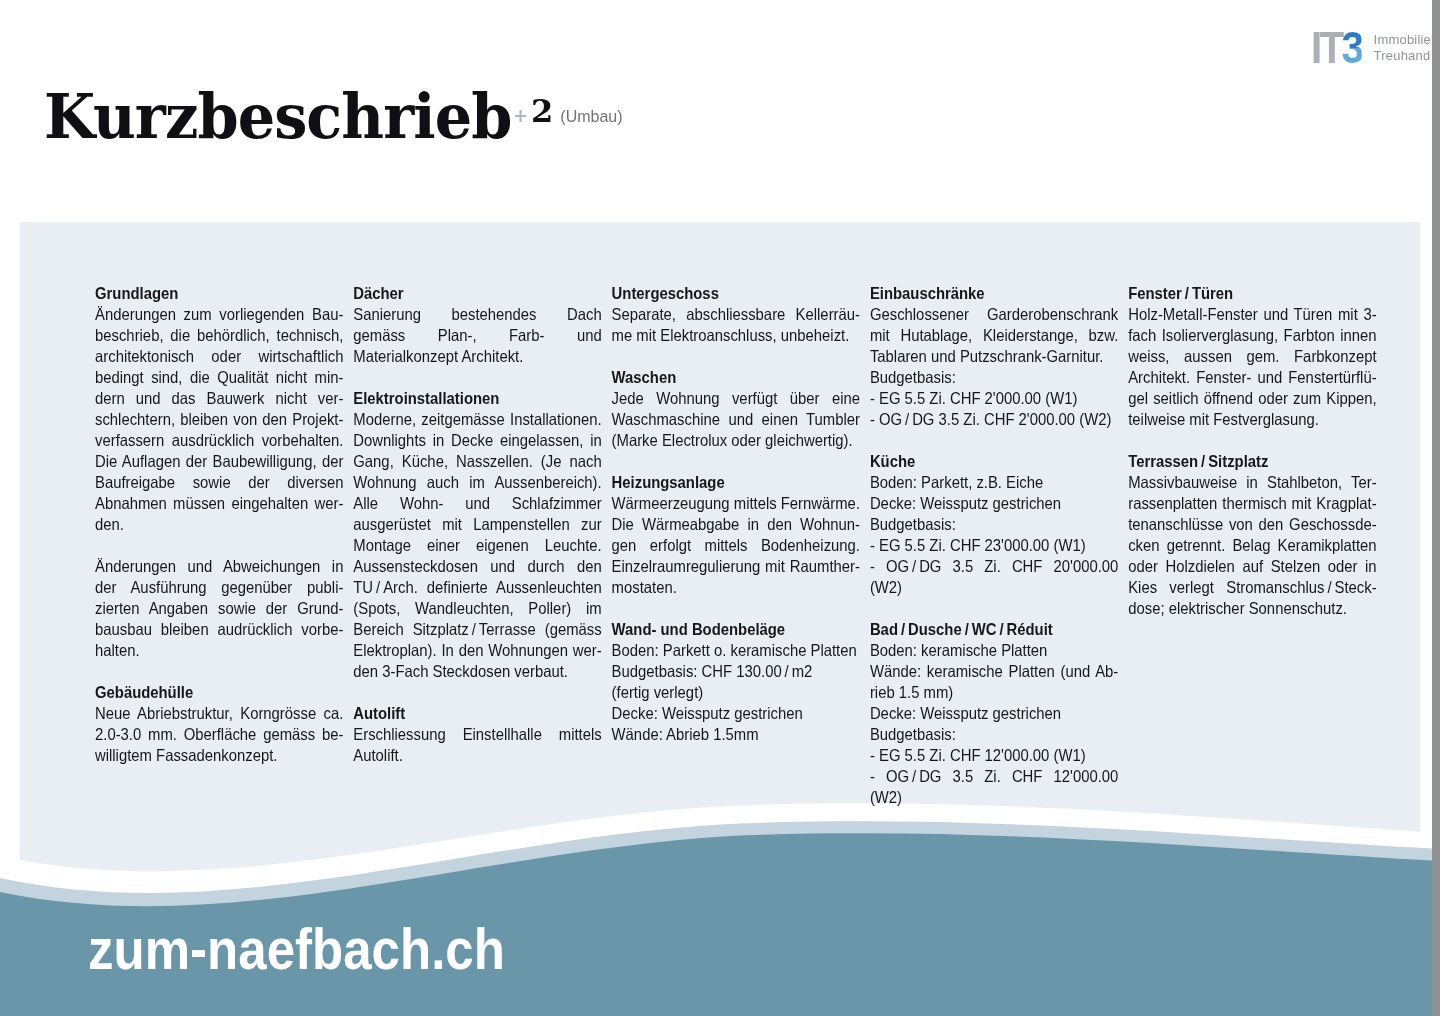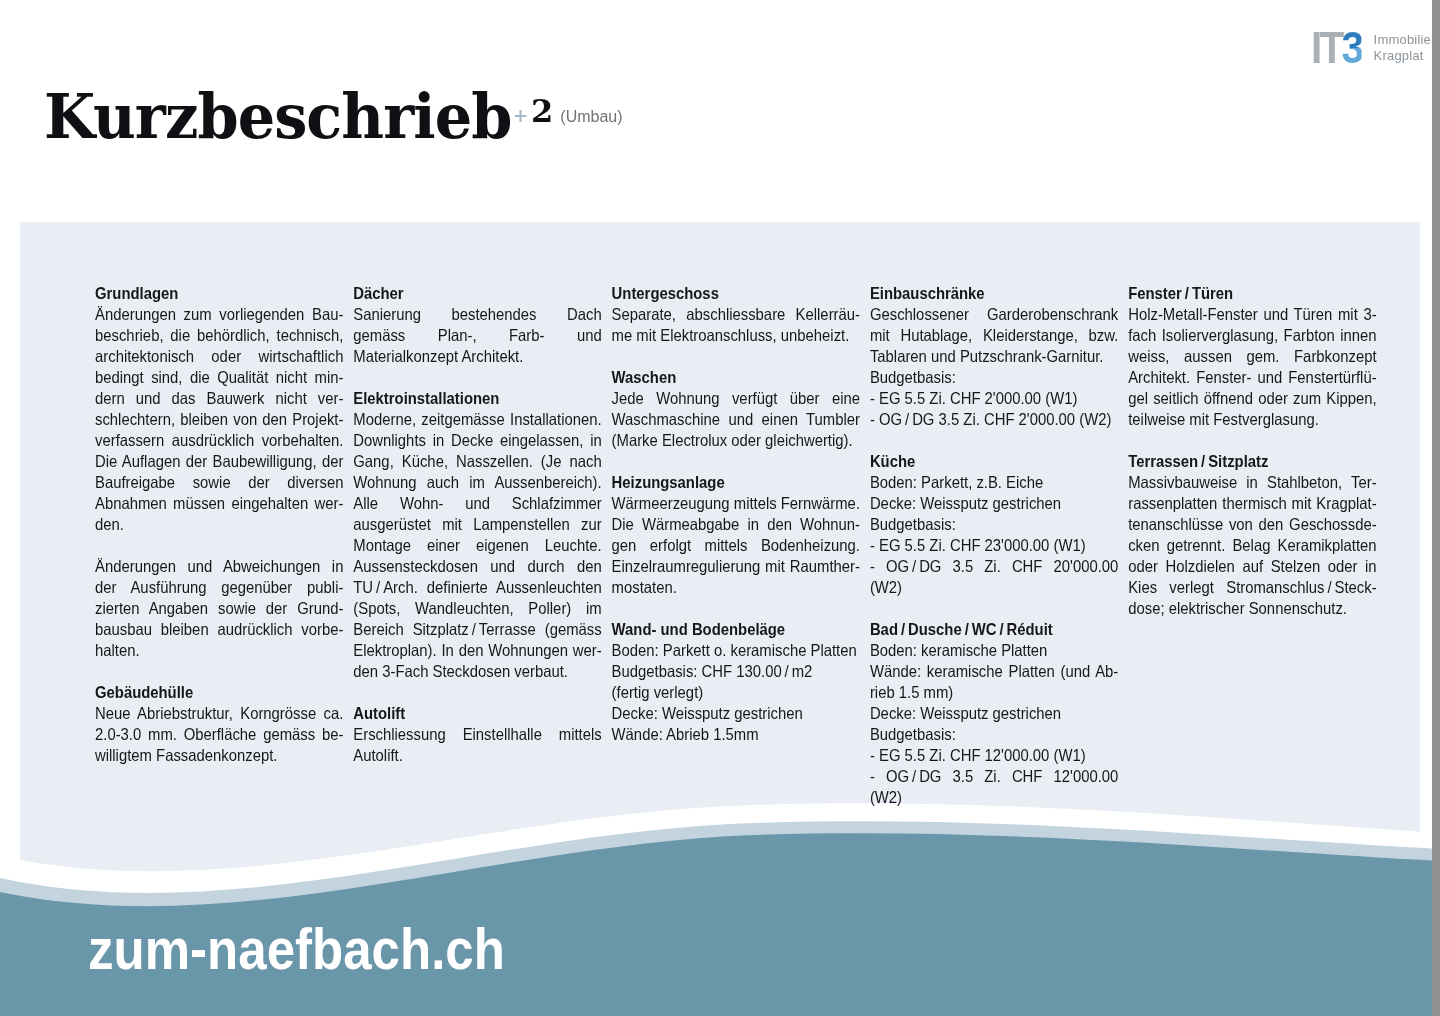"Kragplat" span { text: Kragplat -> Treuhand }
